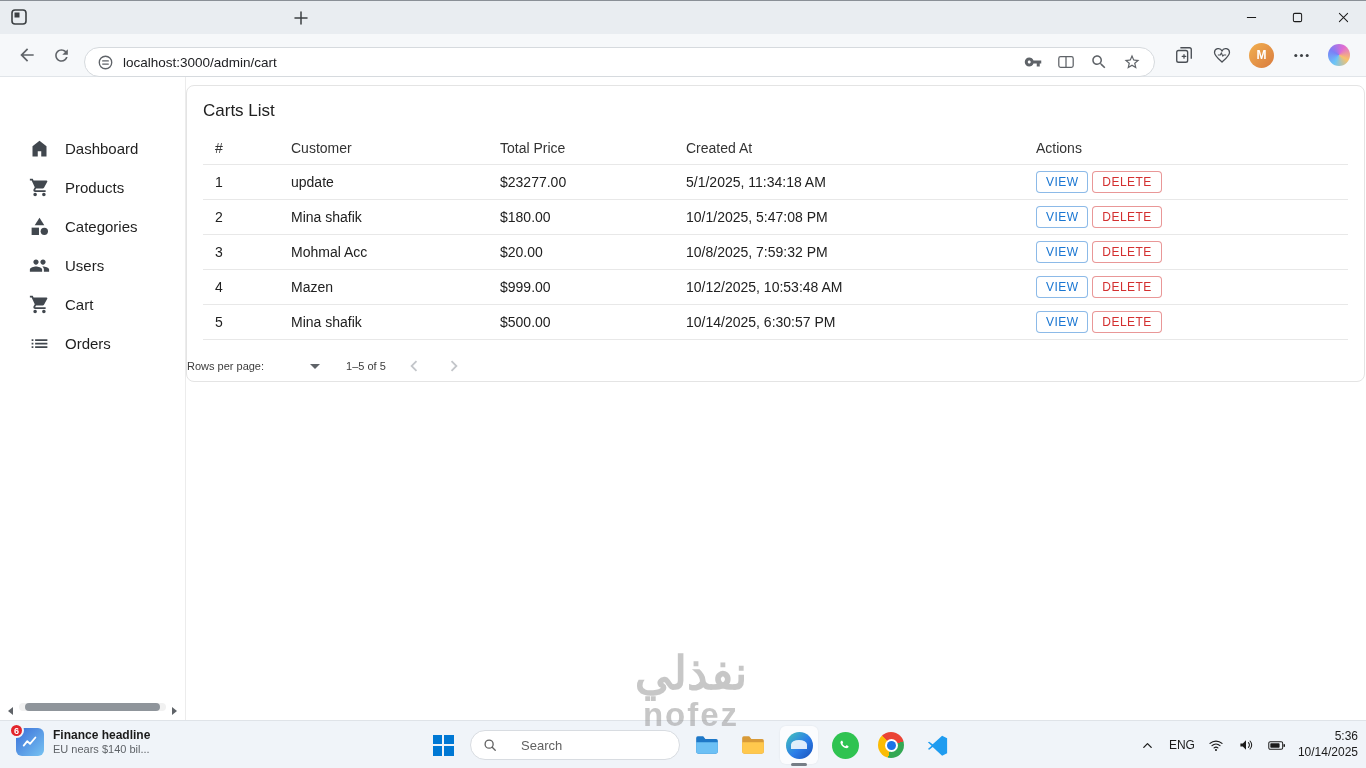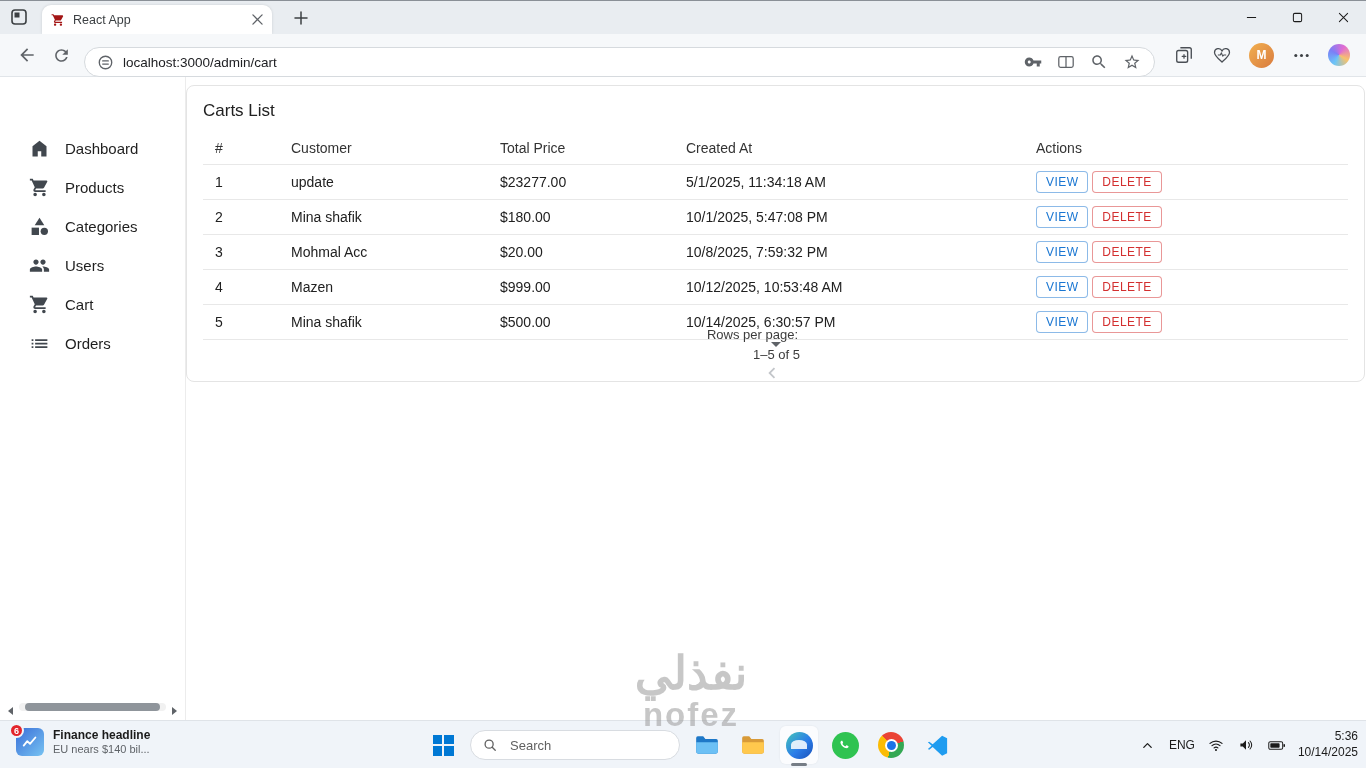"React App" div.tab { html: <div> <span> <svg> <path></path> </svg> </span> <span>React App</span> <span> <svg> <path></path> </svg> </span> </div> -> none }
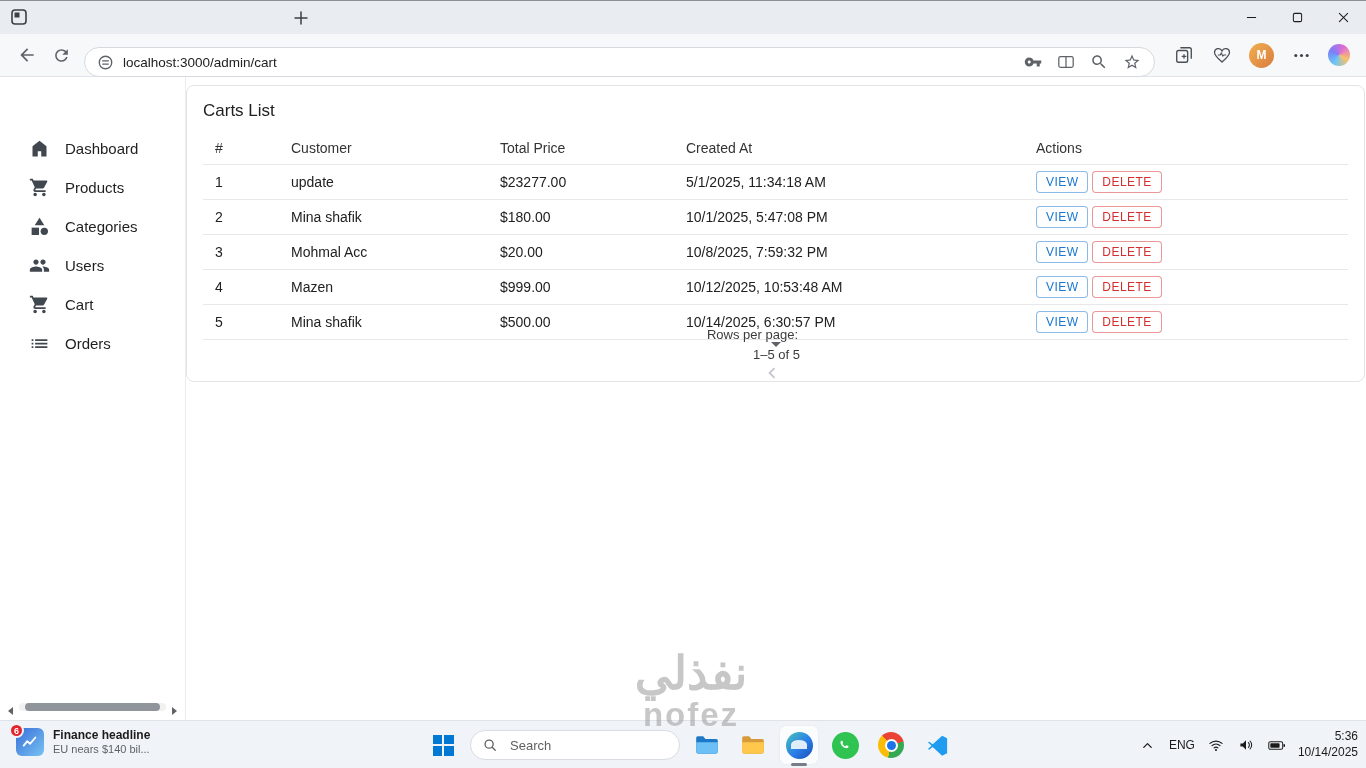"Rows per page:" .pagination { flex-direction: column -> none; font-size: 13px -> 11px; justify-content: center -> flex-start }
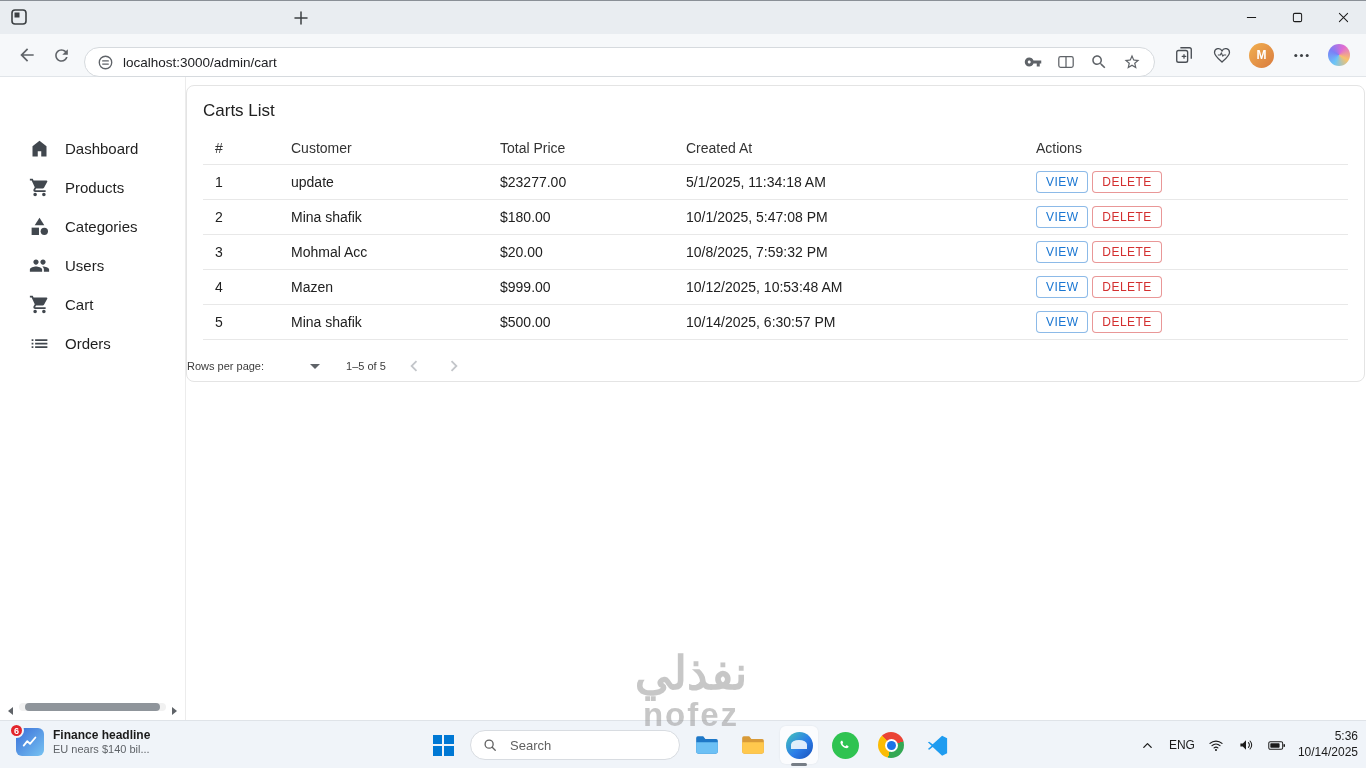"Search" .tb-search { gap: 13px -> 24px }
